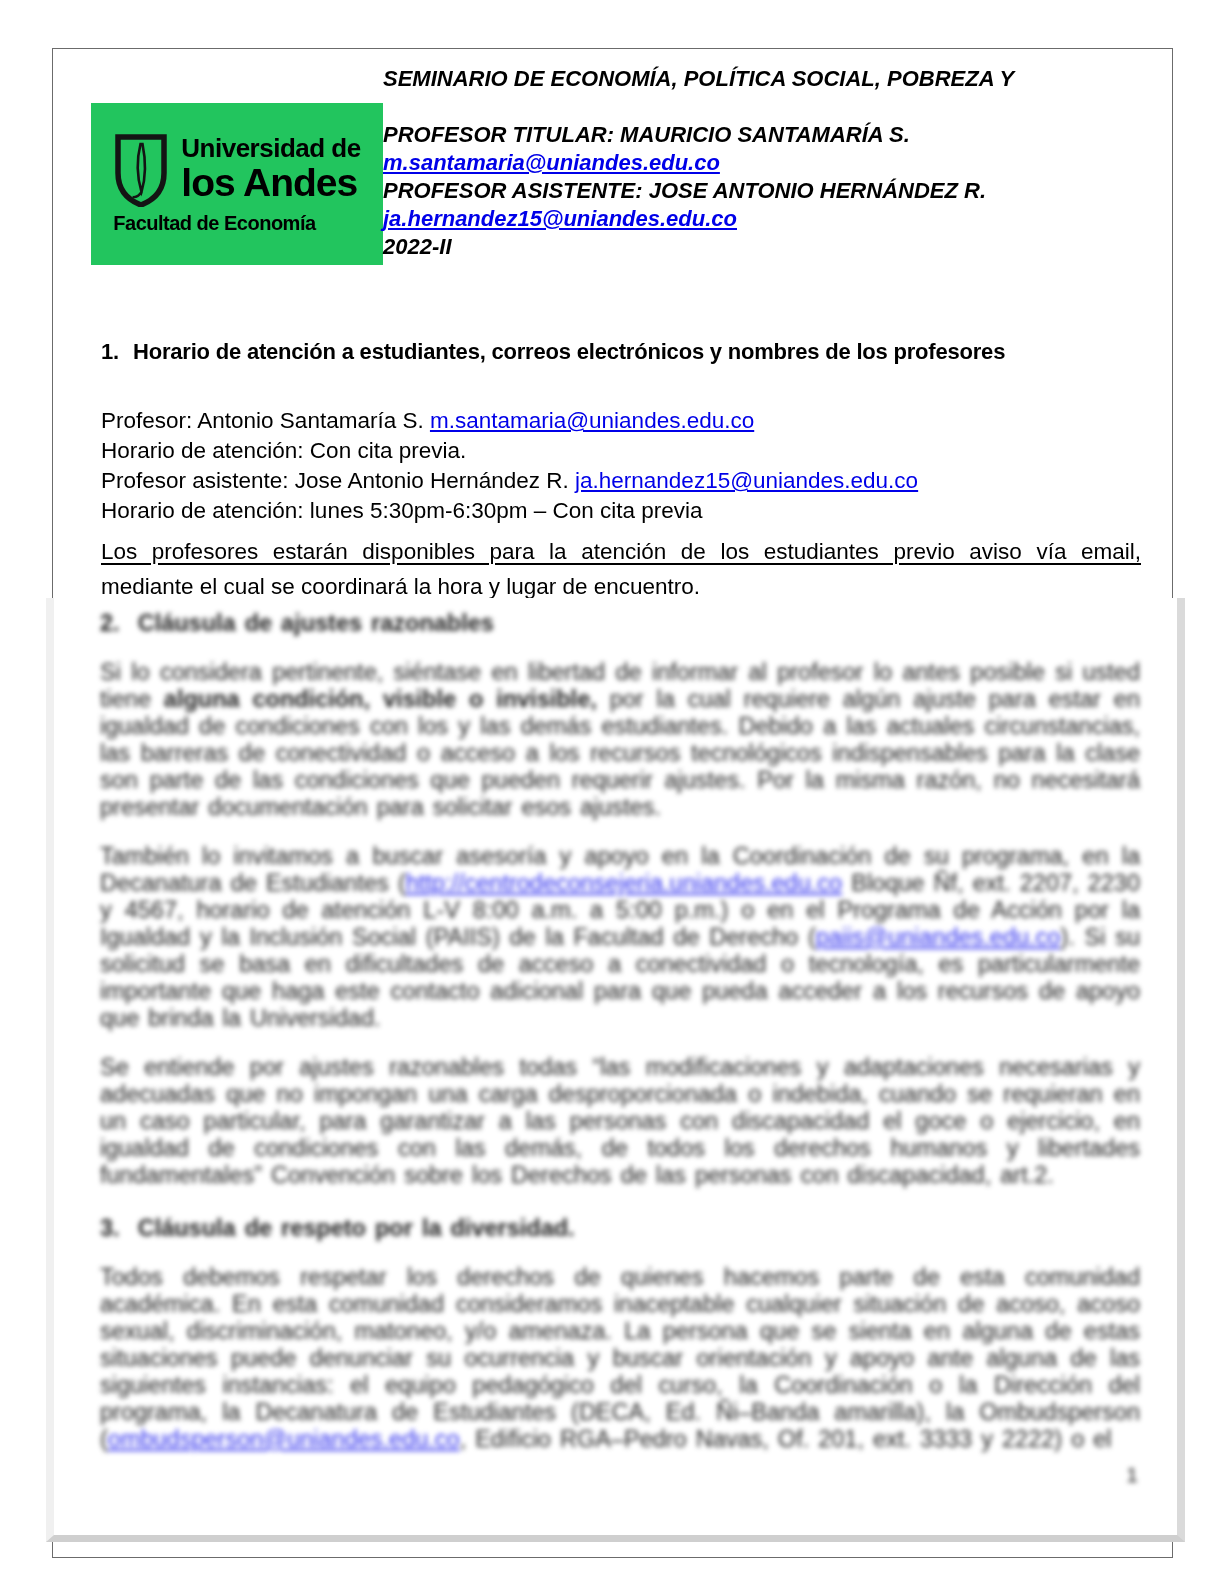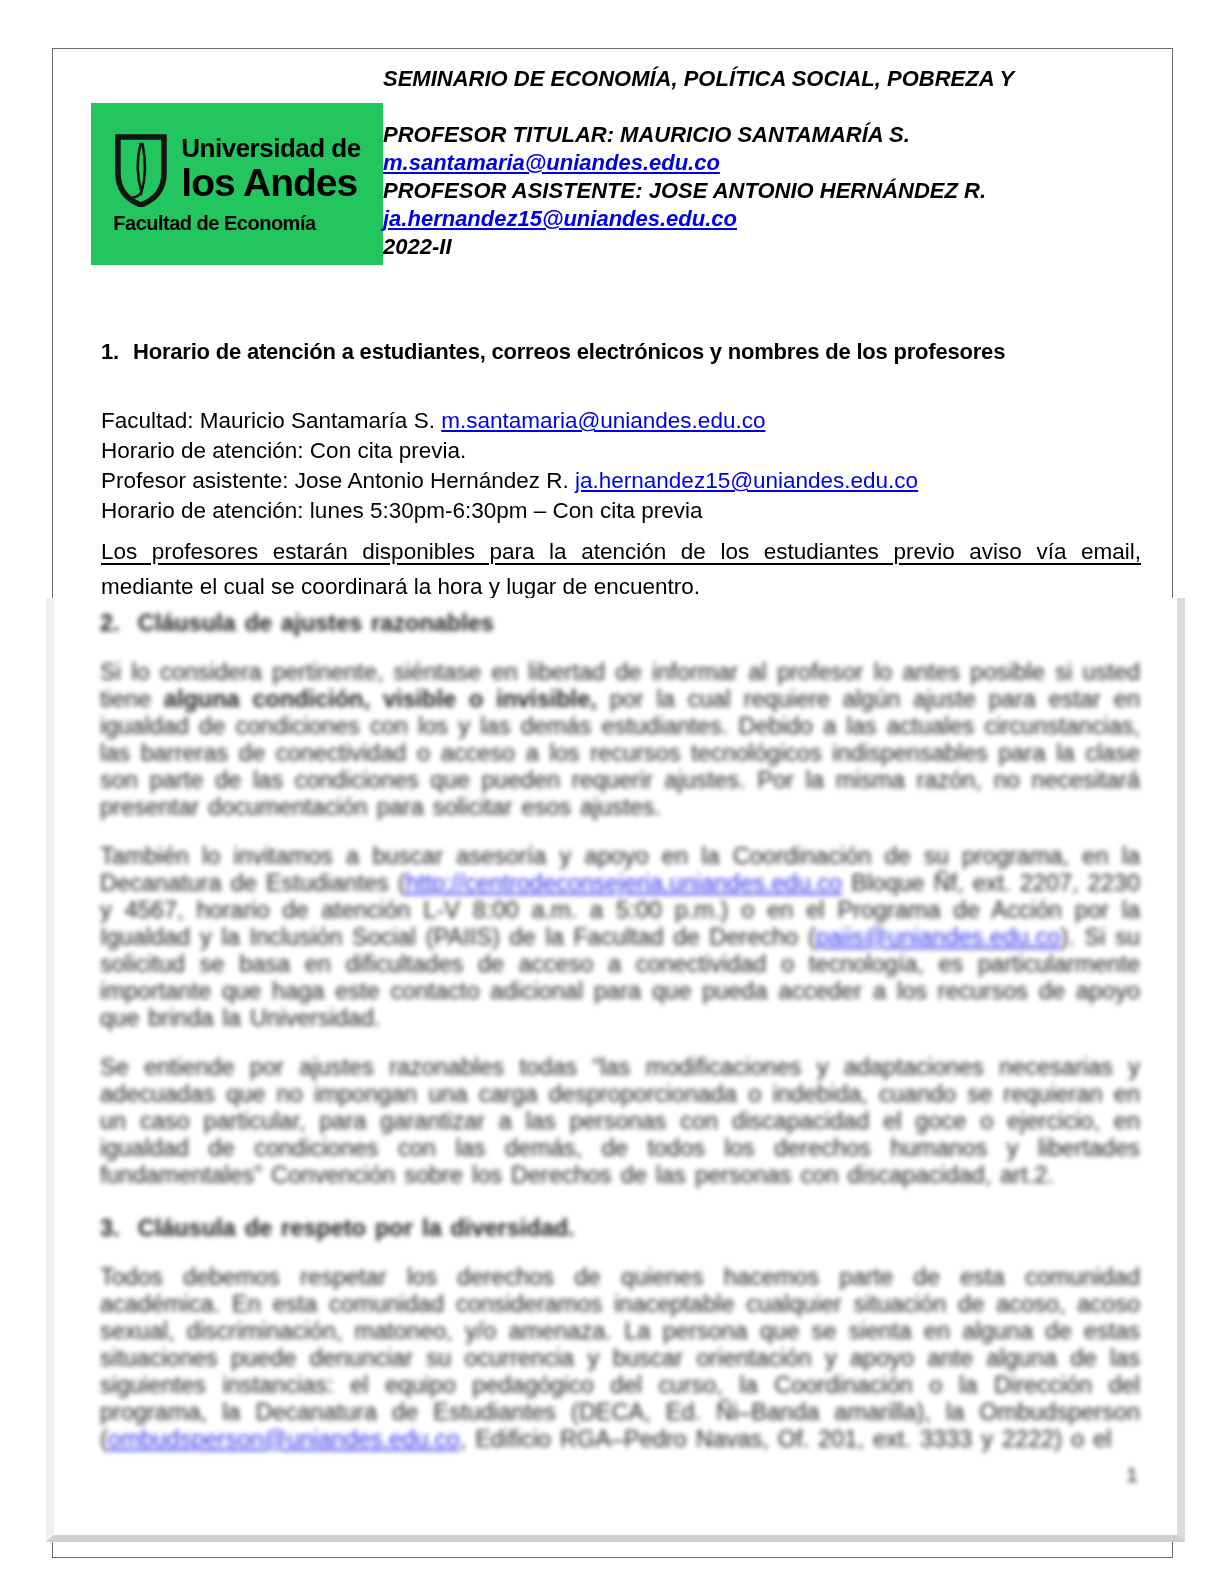"Facultad: Mauricio Santamaría S." span { text: Facultad: Mauricio -> Profesor: Antonio }
